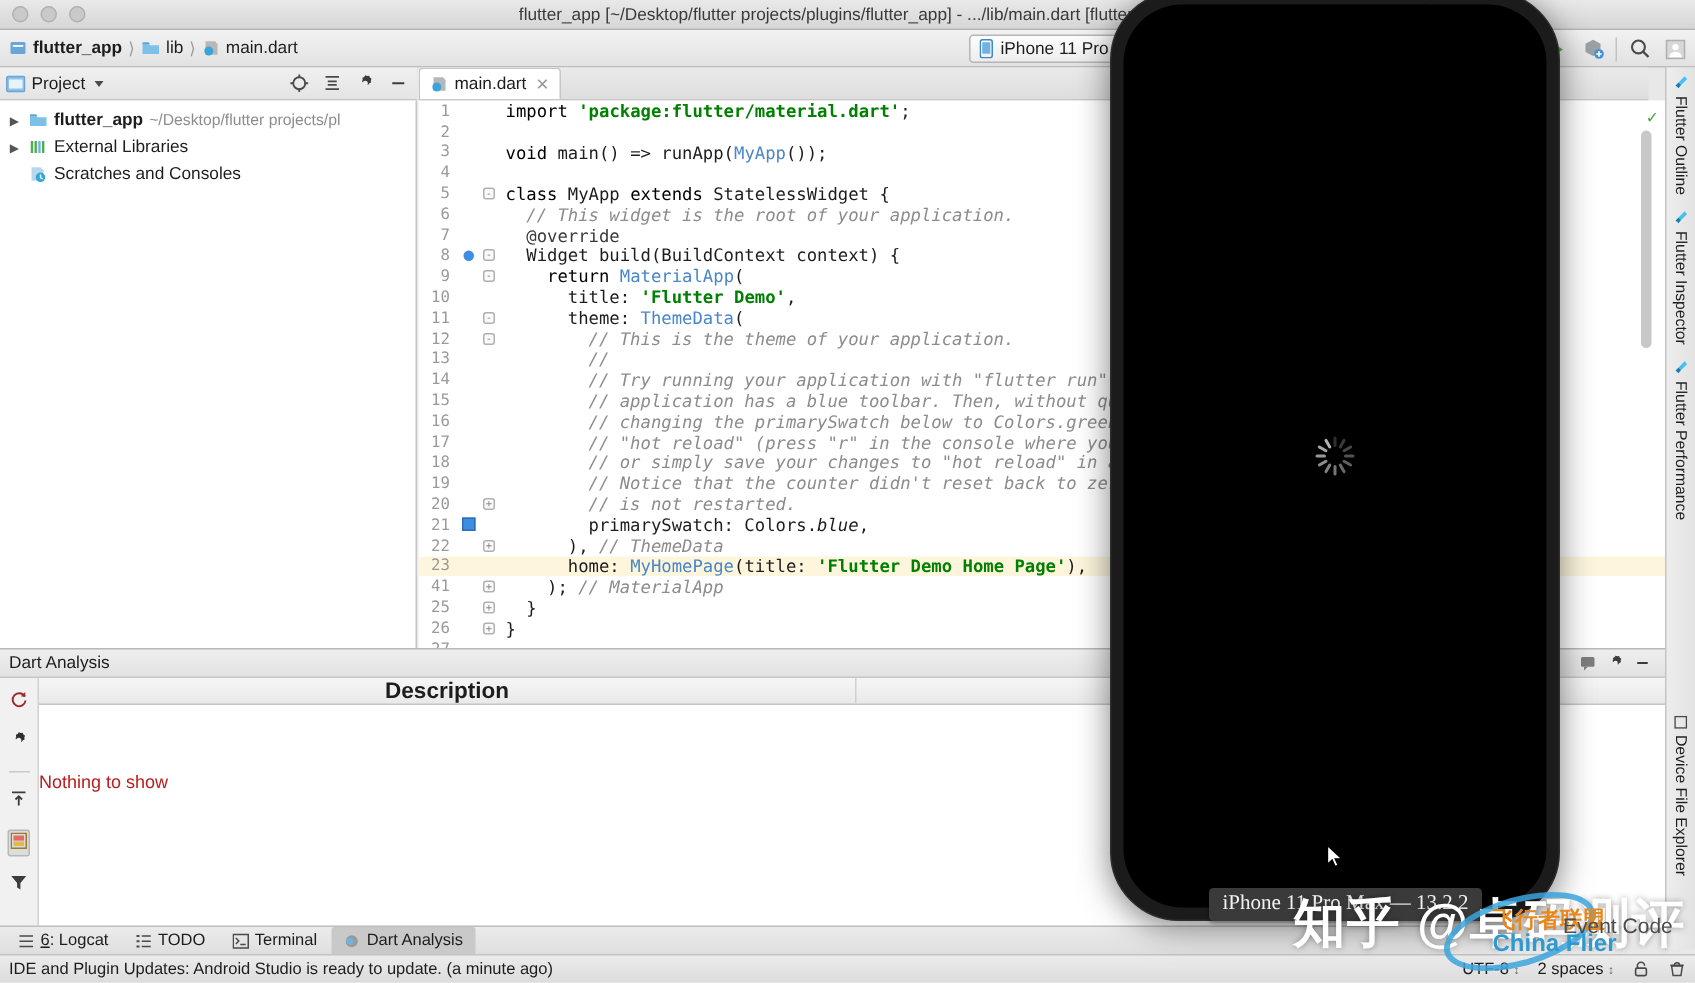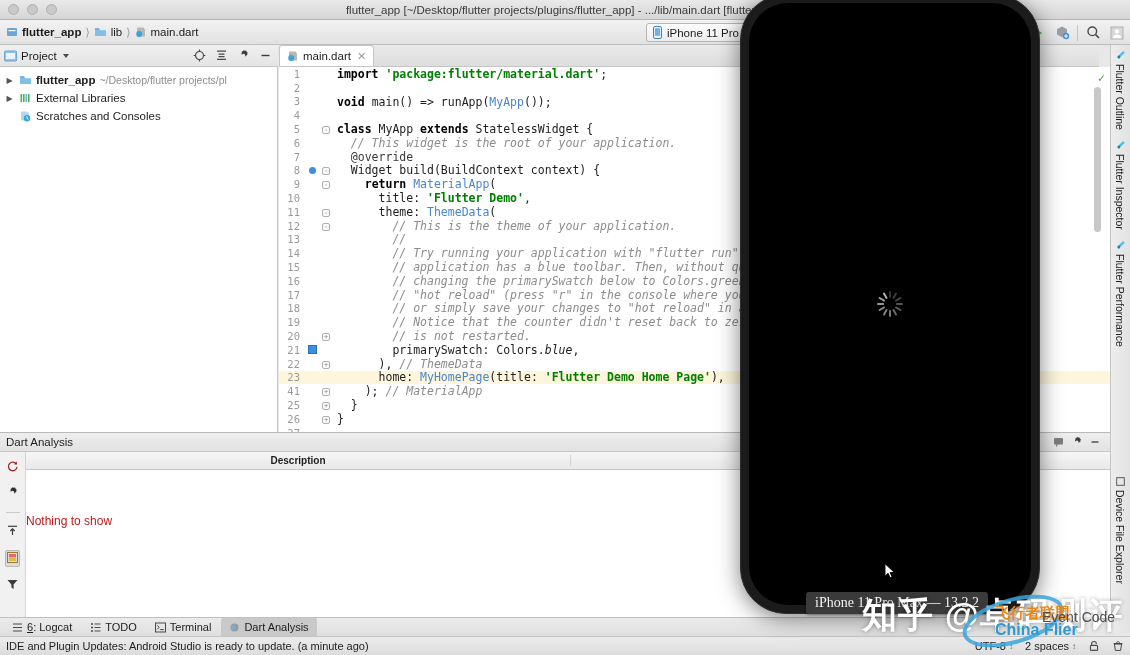"import" .kw { font-weight: bold -> normal }
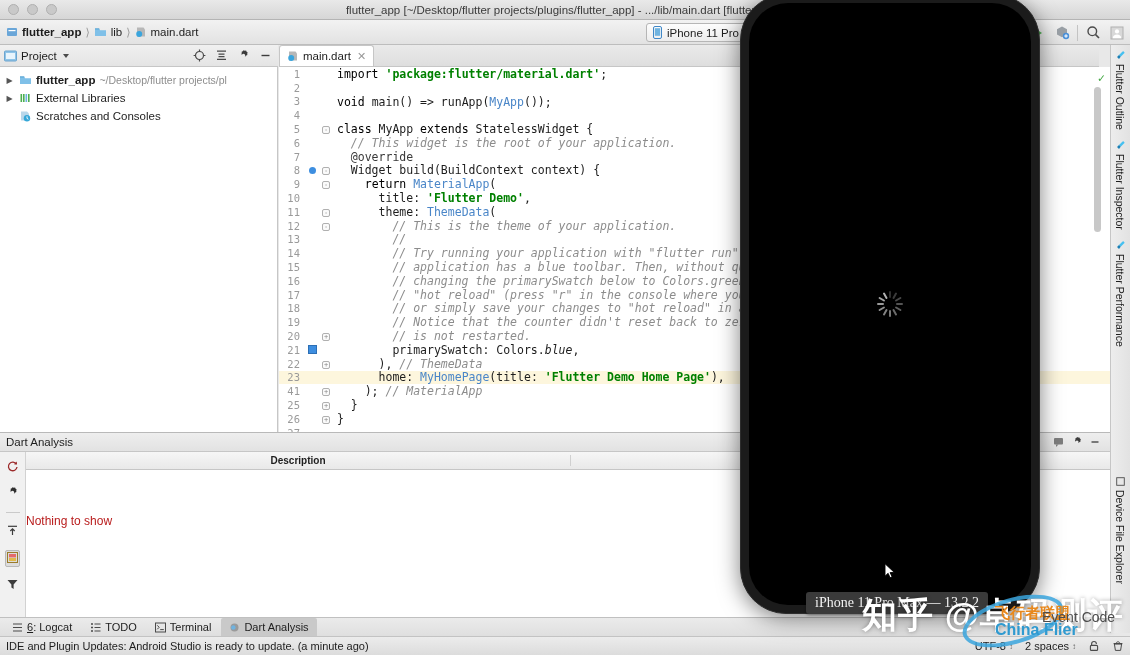"Description" .dap-cols { font-size: 10px -> 15px }
